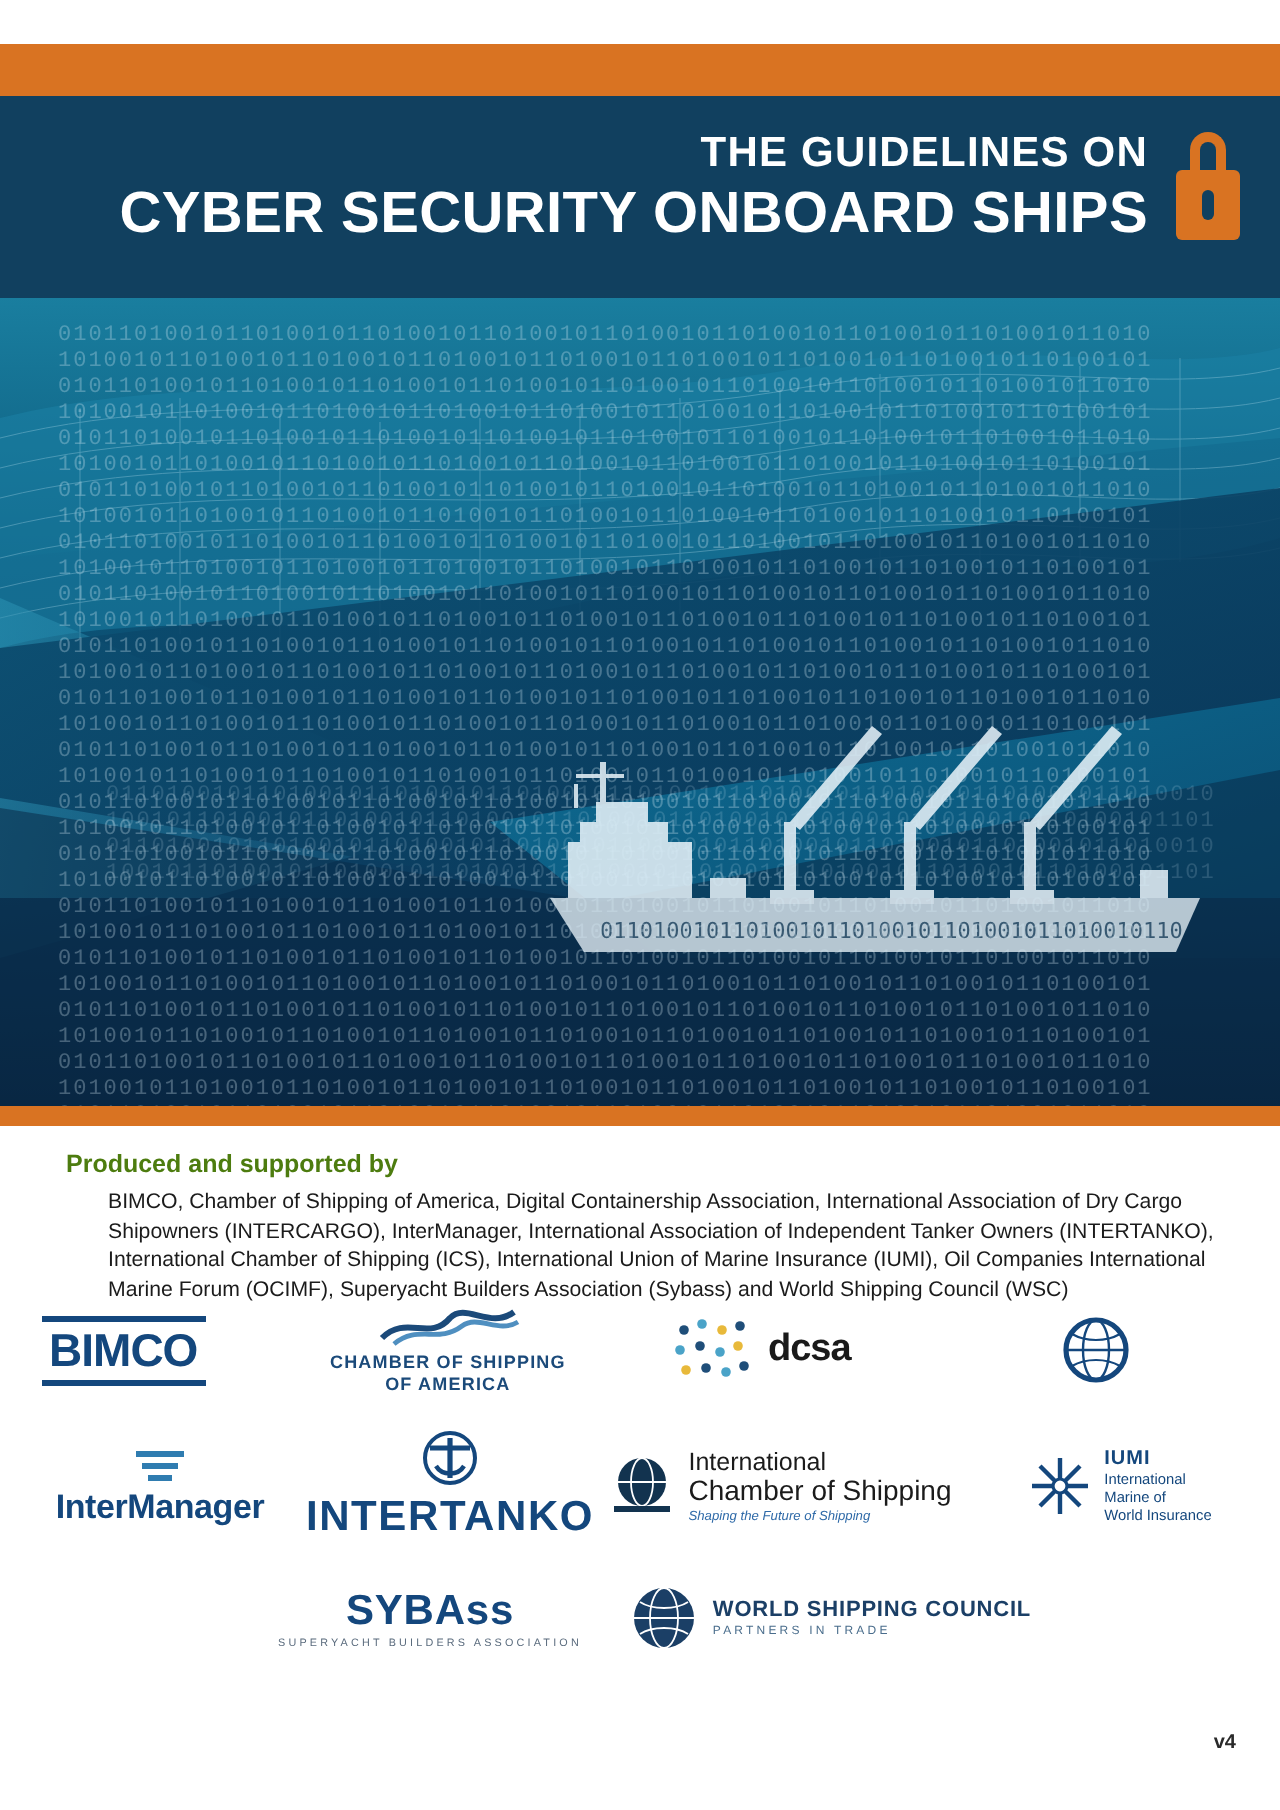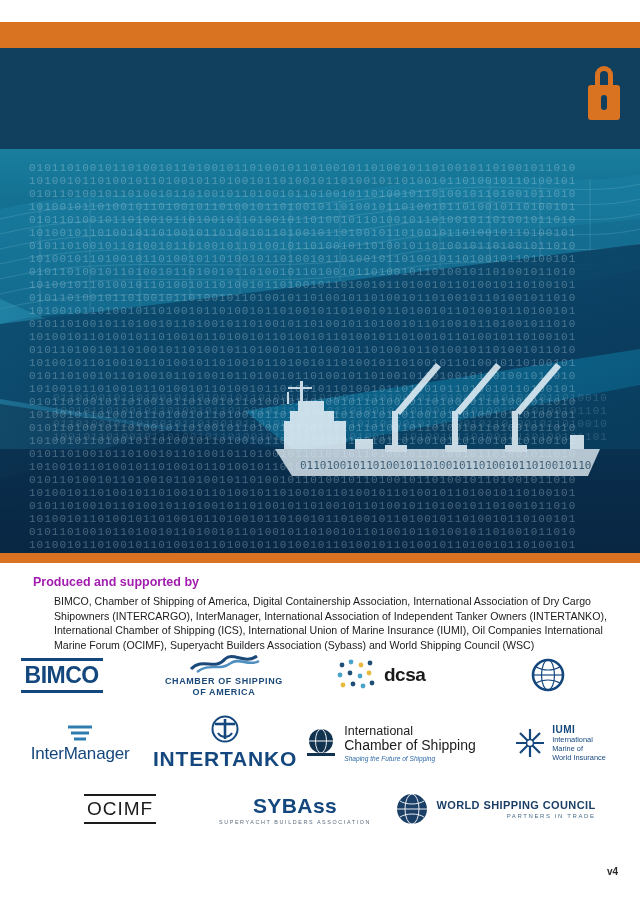"THE GUIDELINES ON" div.title-inner { html: none -> <div> <div>THE GUIDELINES ON</div> <div>CYBER SECURITY ONBOARD SHIPS</div> </div> }
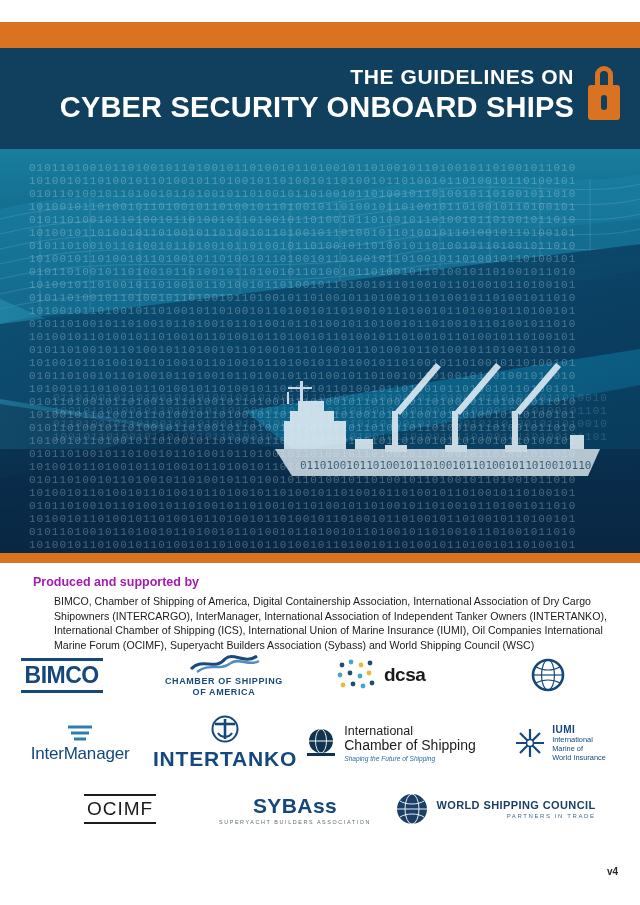"Produced and supported by" .support-heading { color: #a21caf -> #4d7c0f }
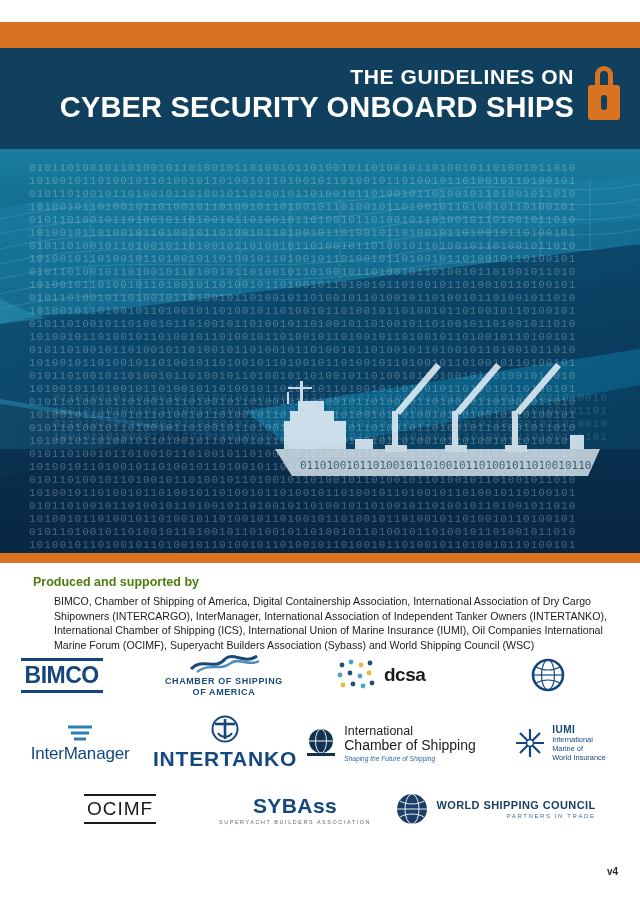"InterManager" .intermanager-text { font-weight: normal -> bold }
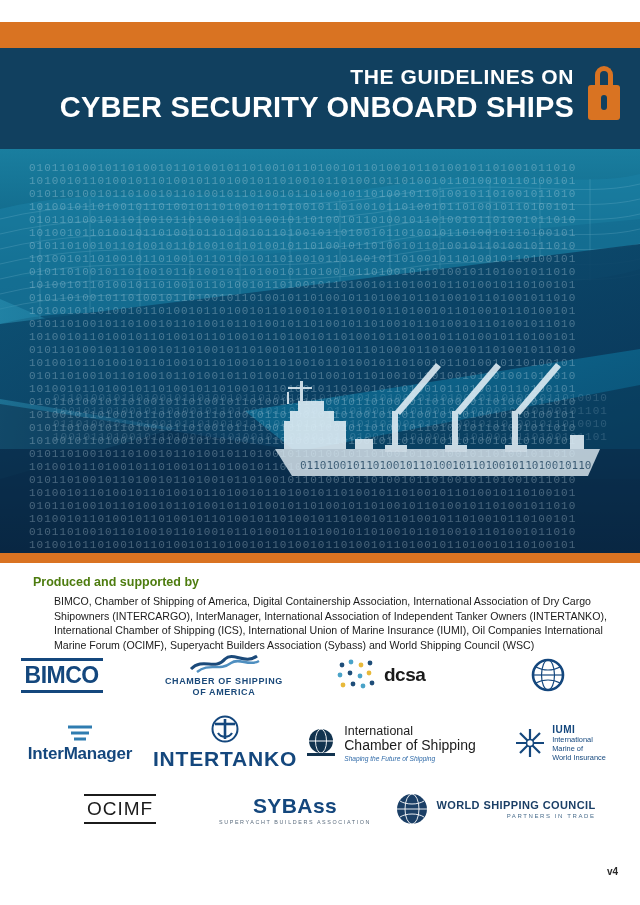"OCIMF" div.logo { html: <div> <span>OCIMF</span> </div> -> none }
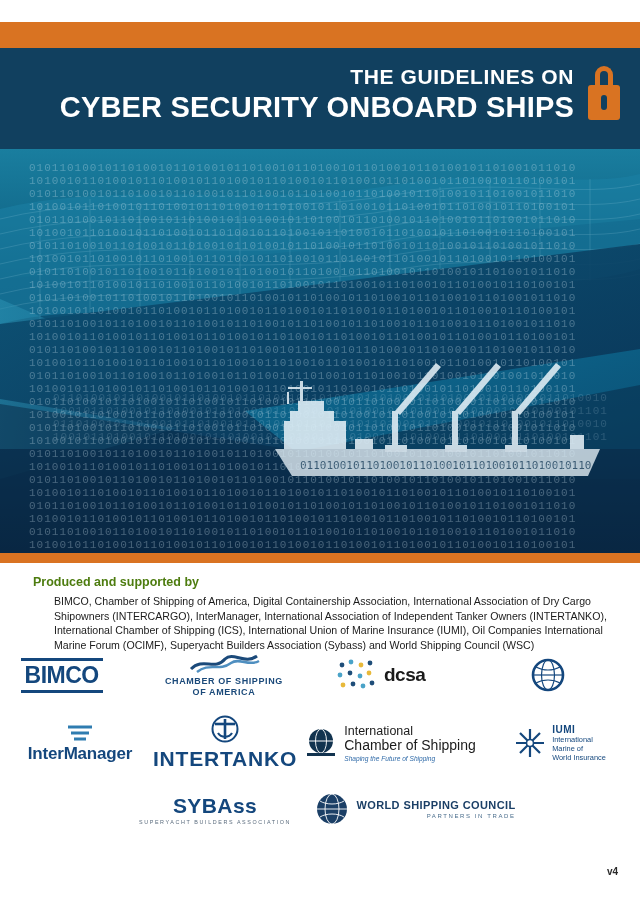"WORLD SHIPPING COUNCIL" div { text-align: right -> left }
